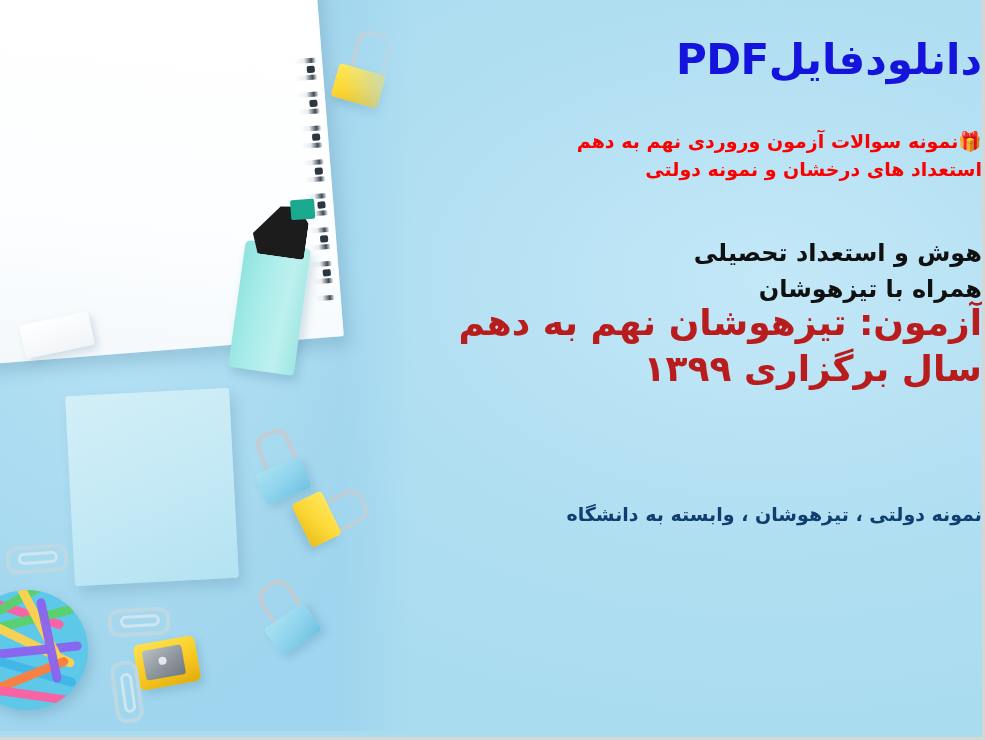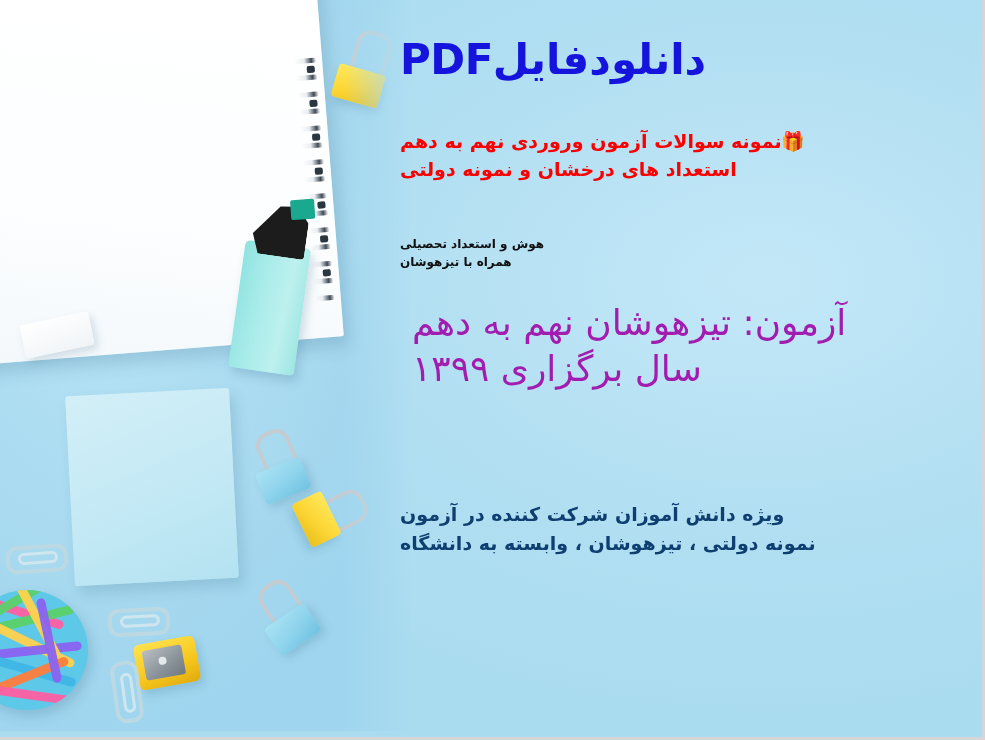"دانلودفایلPDF" .content { text-align: left -> right }
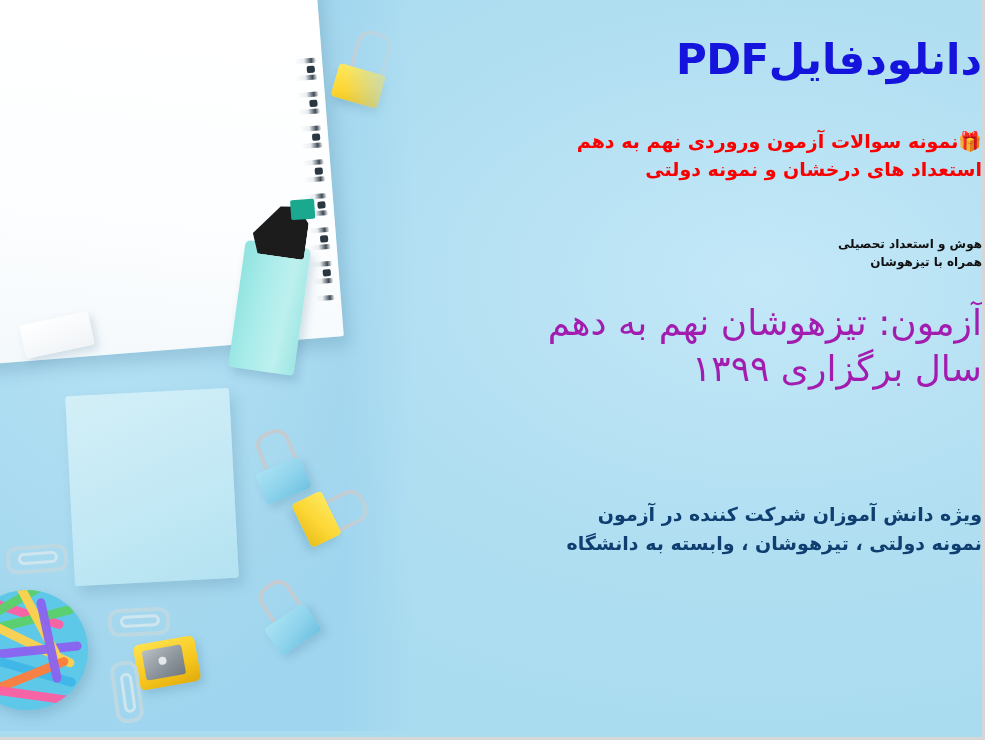"هوش و استعداد تحصیلی" .black-block { font-size: 12px -> 24px }
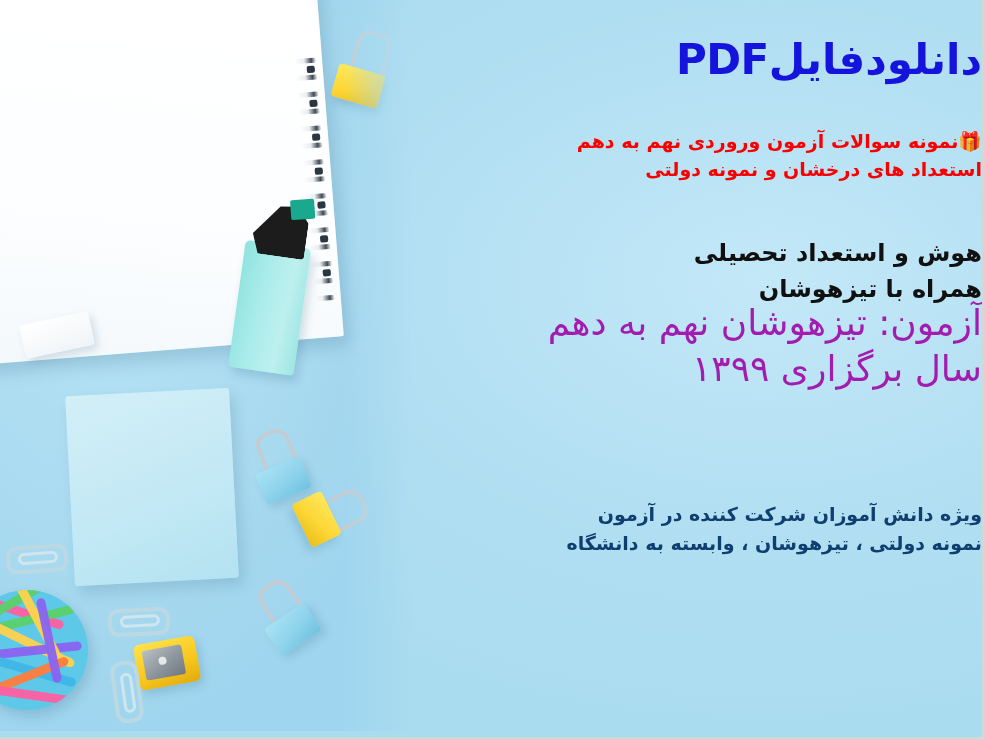"آزمون: تیزهوشان نهم به دهم" .brown-block { color: #a21caf -> #b91c1c; font-weight: normal -> bold }
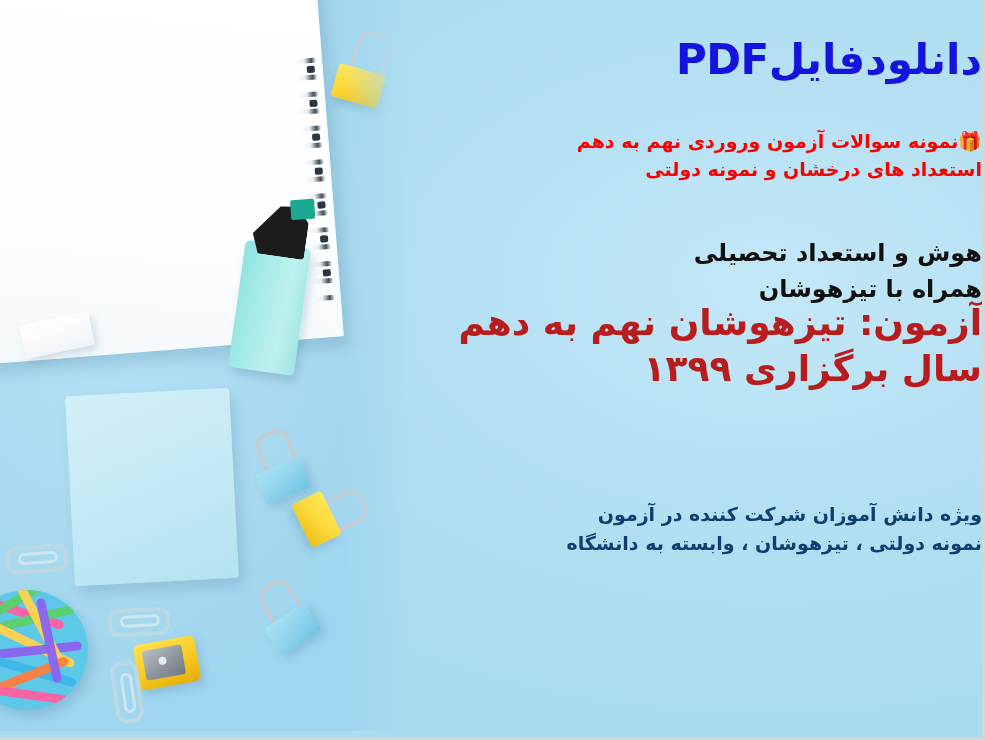"ویژه دانش آموزان شرکت کننده" div { html: <div>ویژه دانش آموزان شرکت کننده در آزمون</div> -> none }
